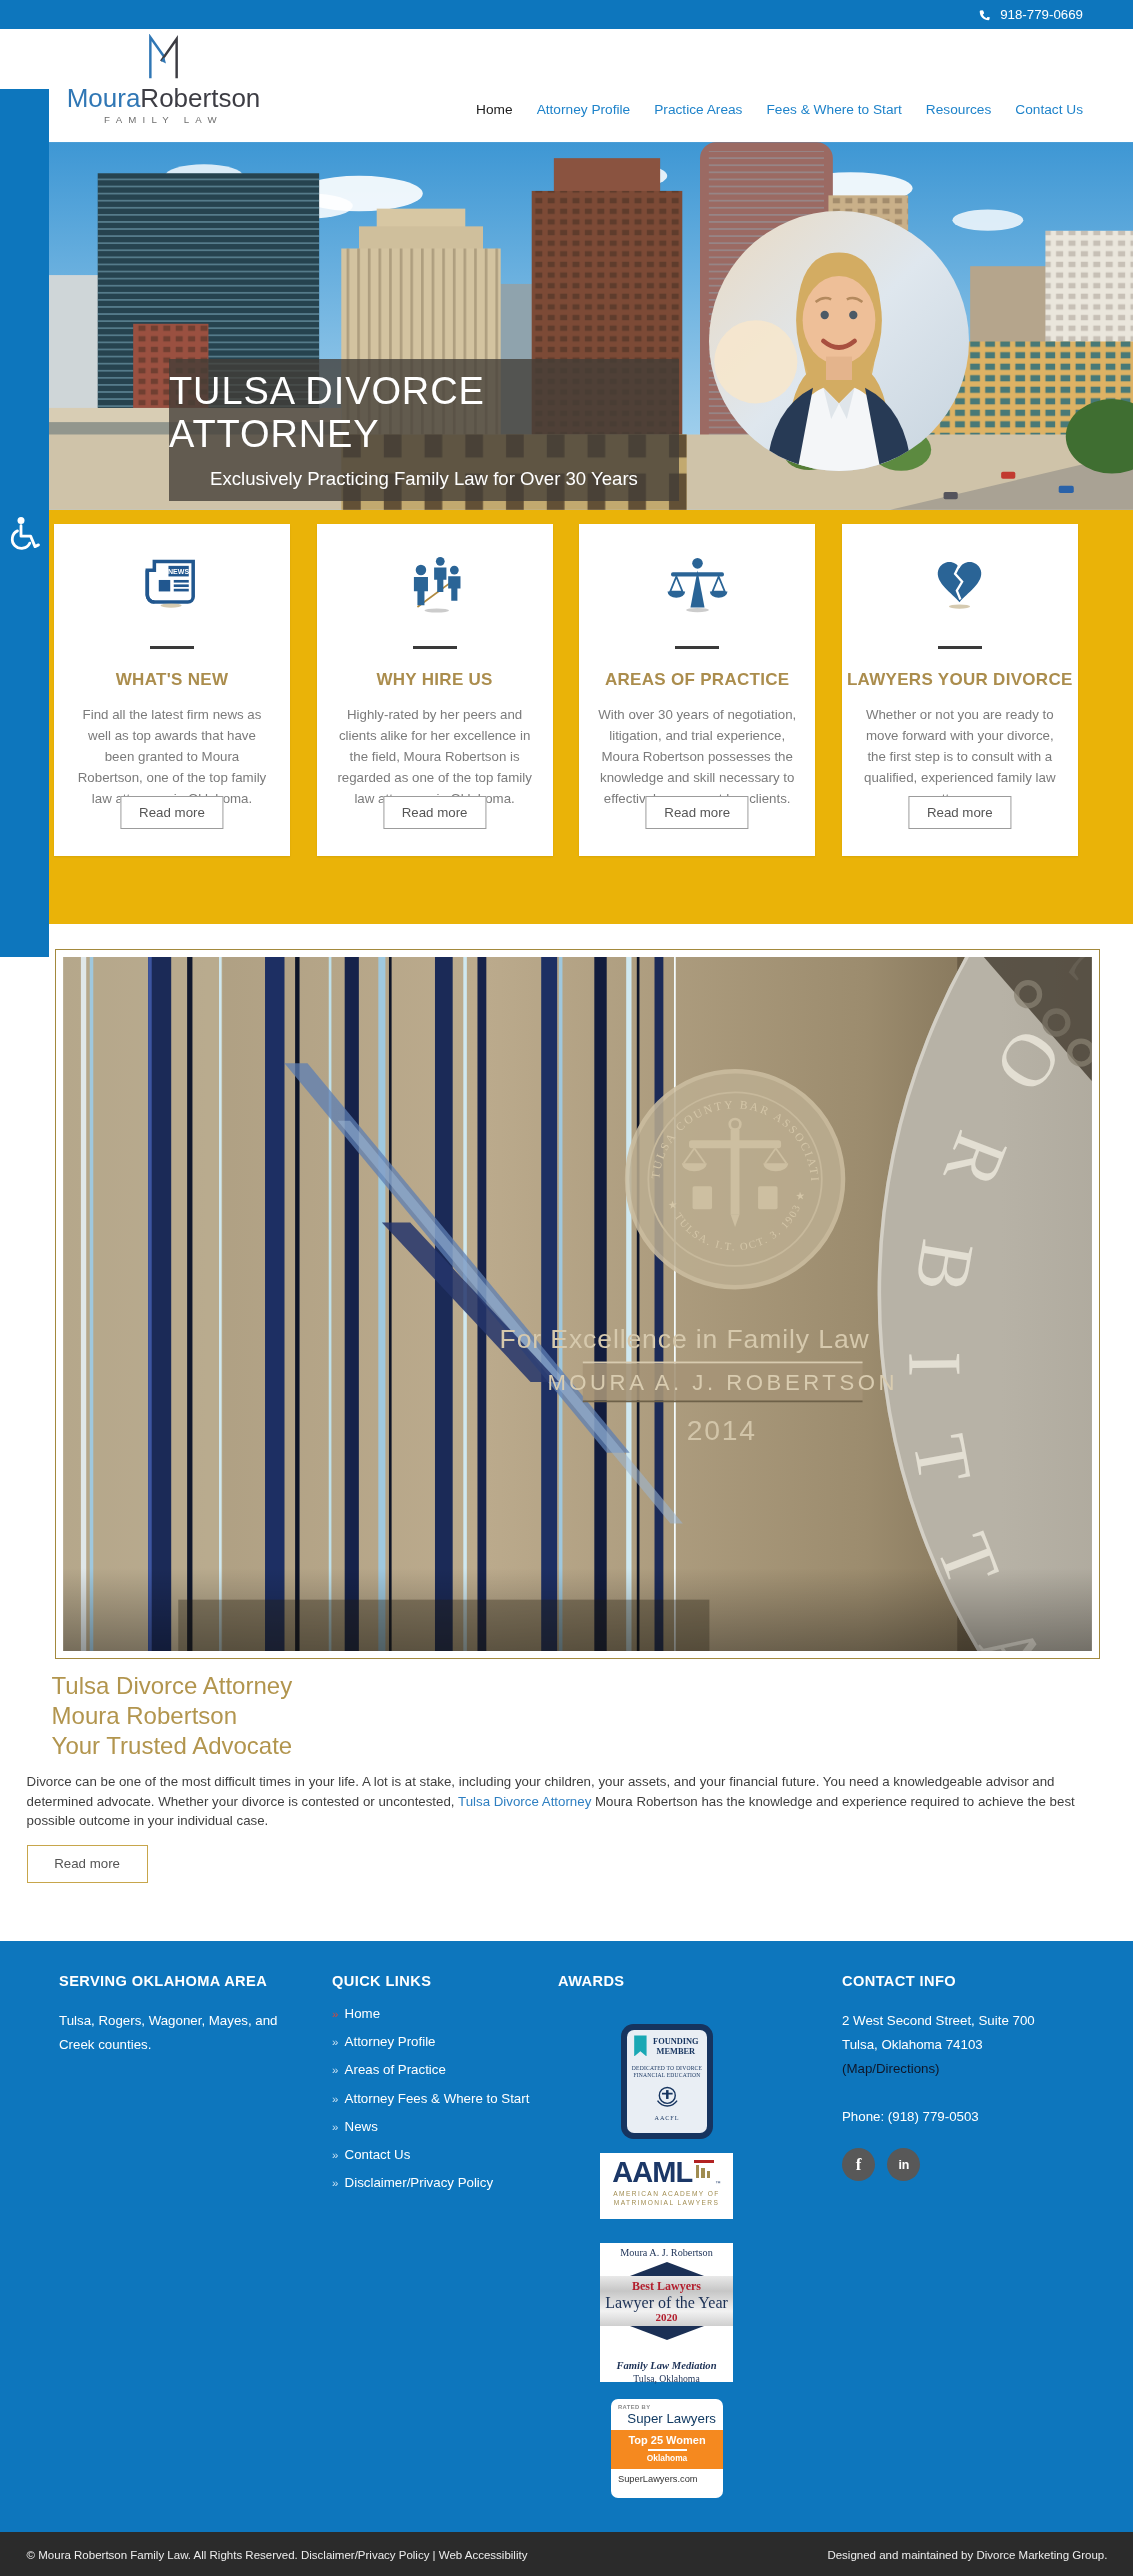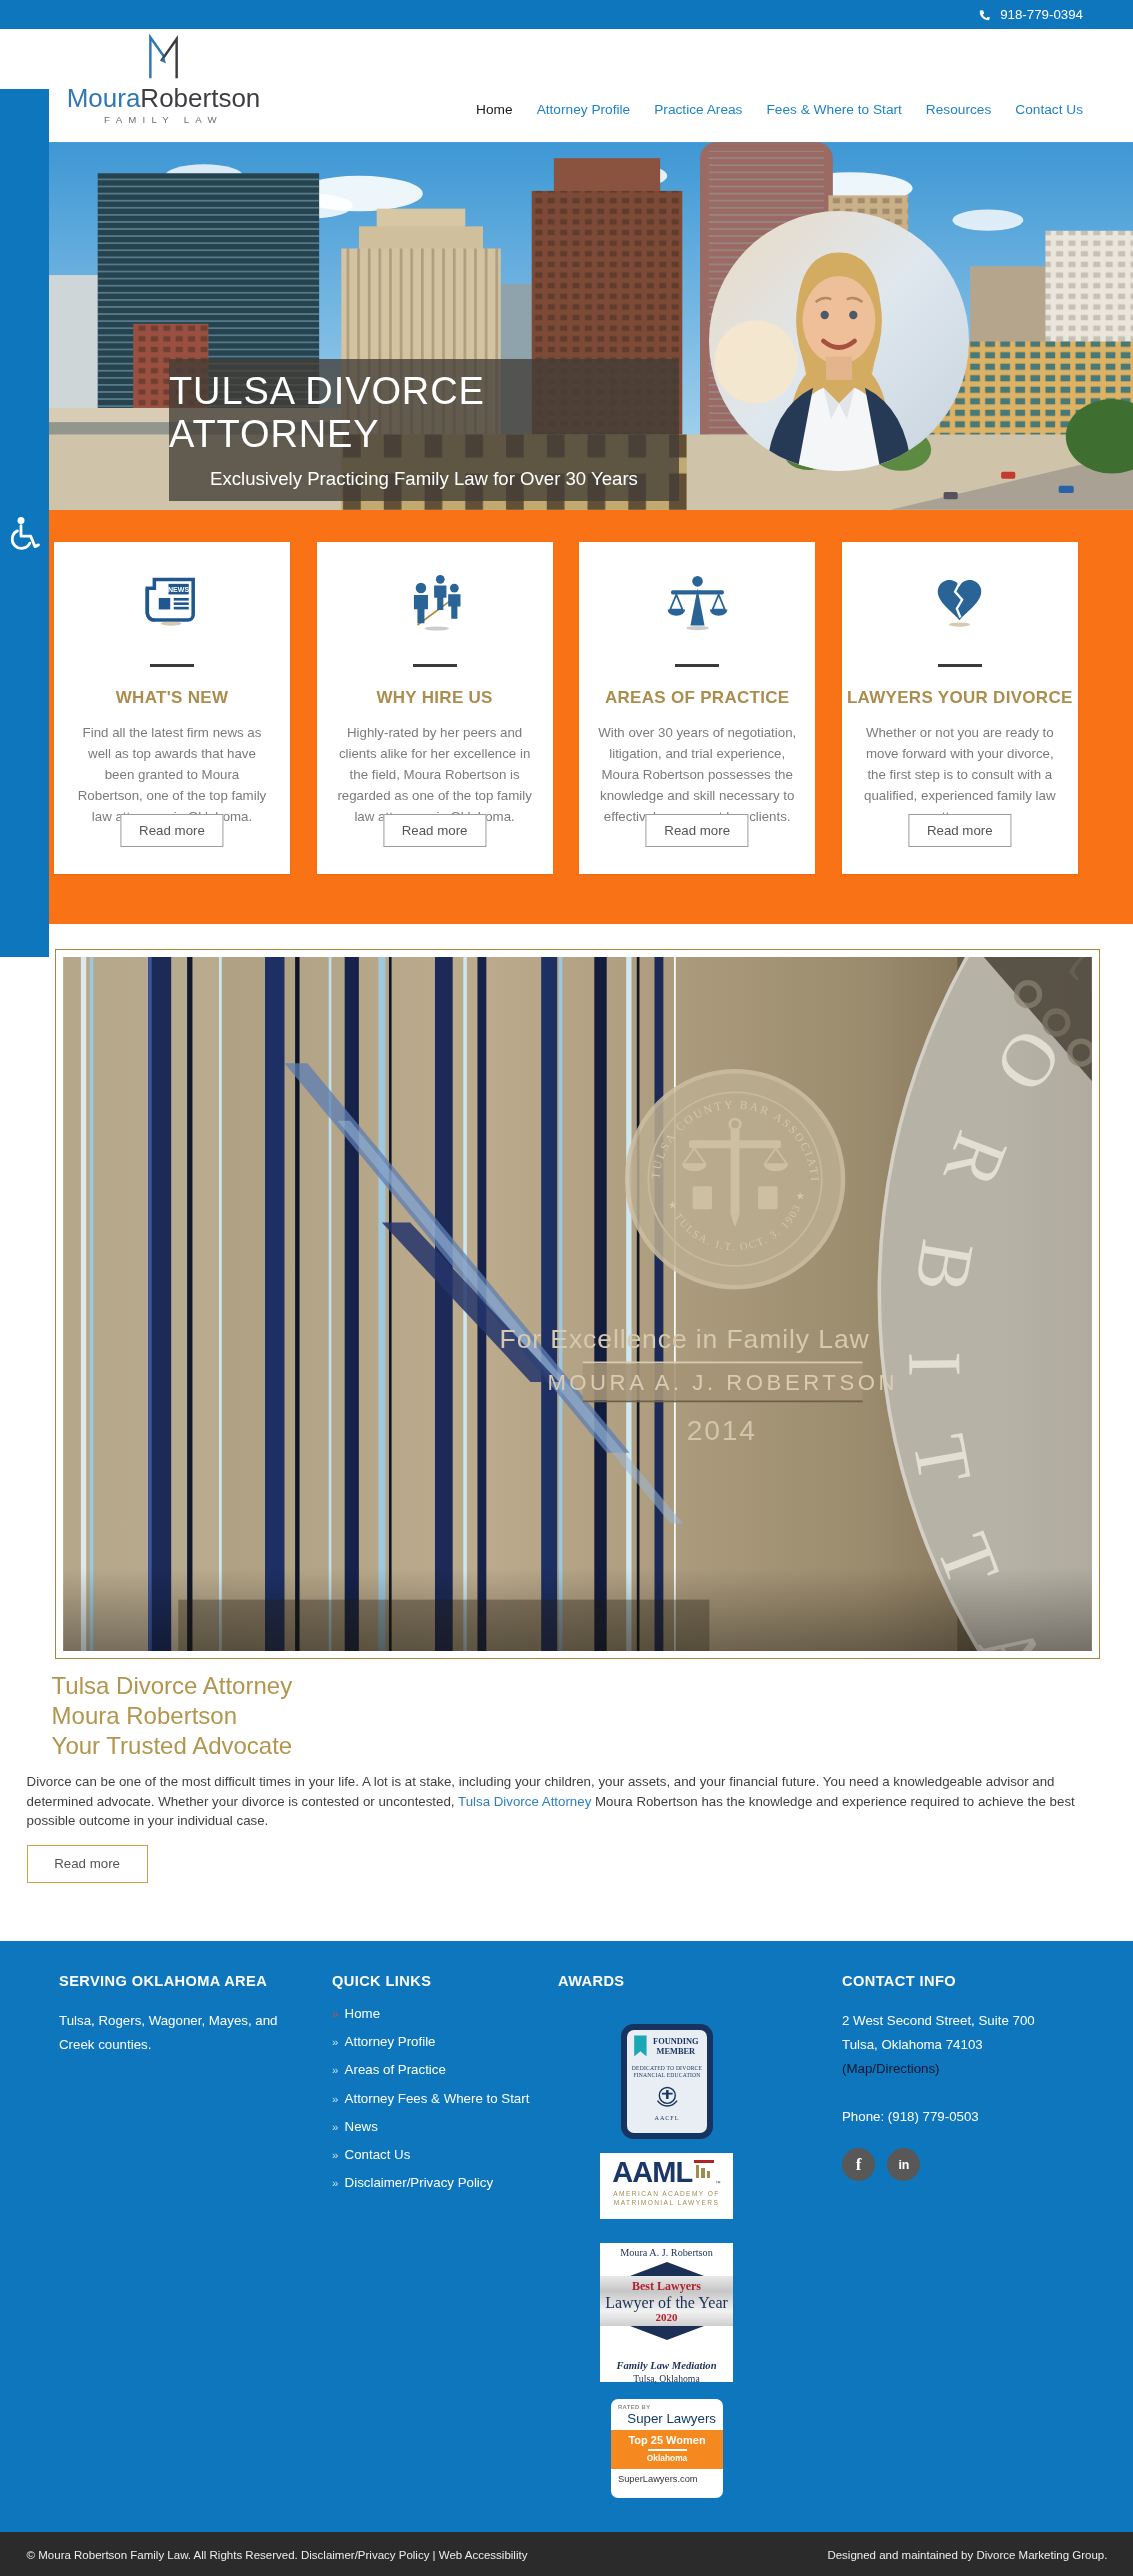"918-779-0394" span { text: 918-779-0394 -> 918-779-0669 }
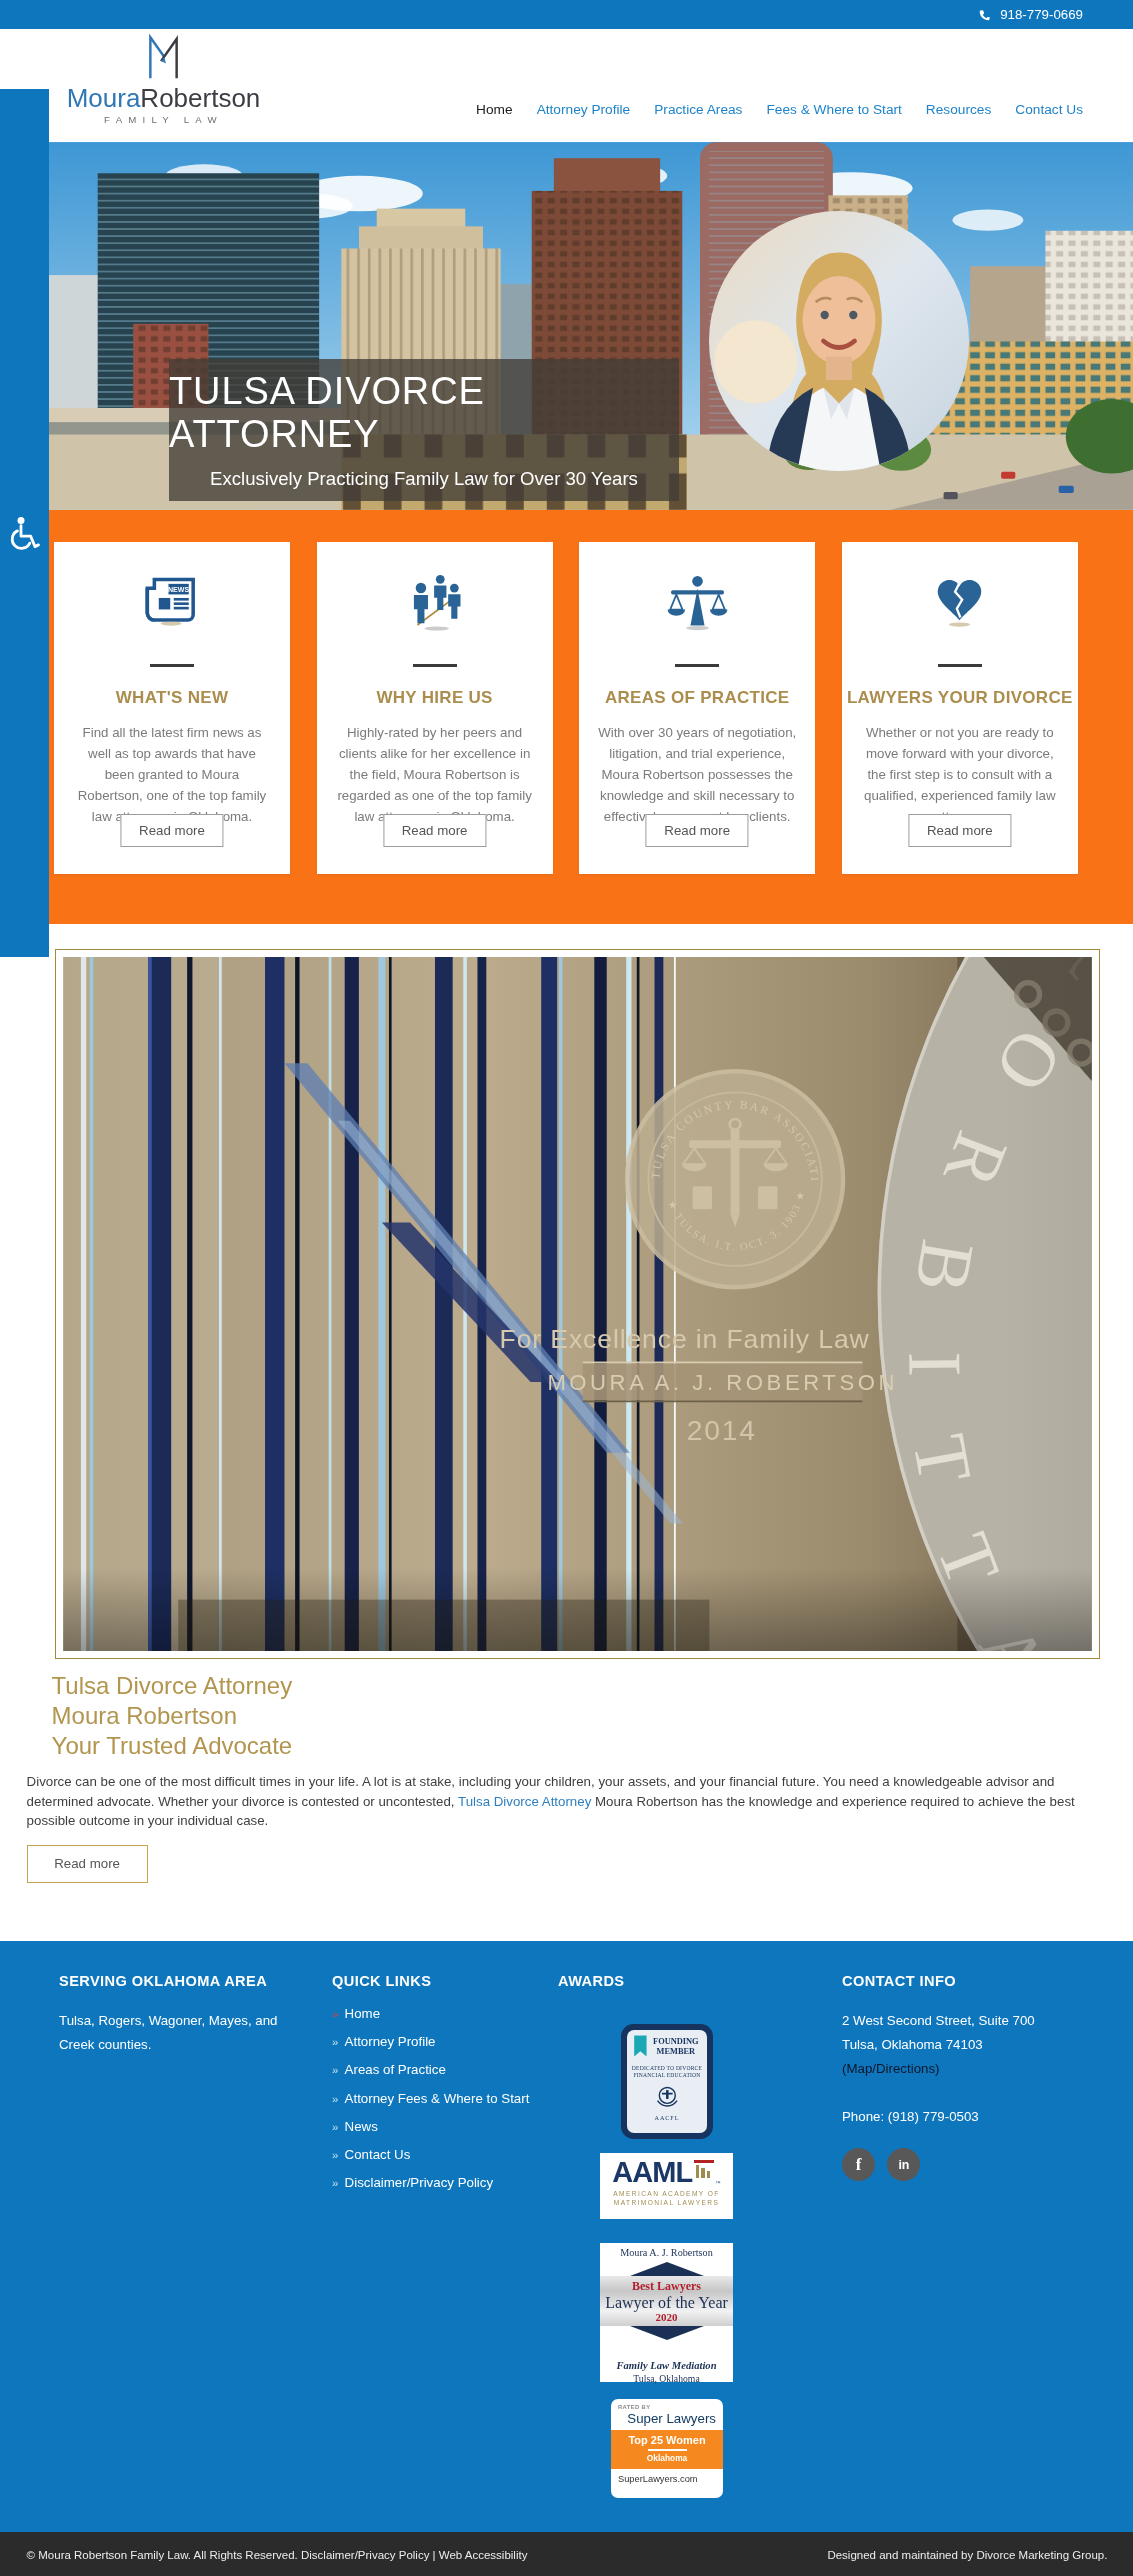"WHAT'S NEW" .graysec { background: #f97316 -> #eab308; padding: 32px 0 0 54px -> 14px 0 0 54px }
